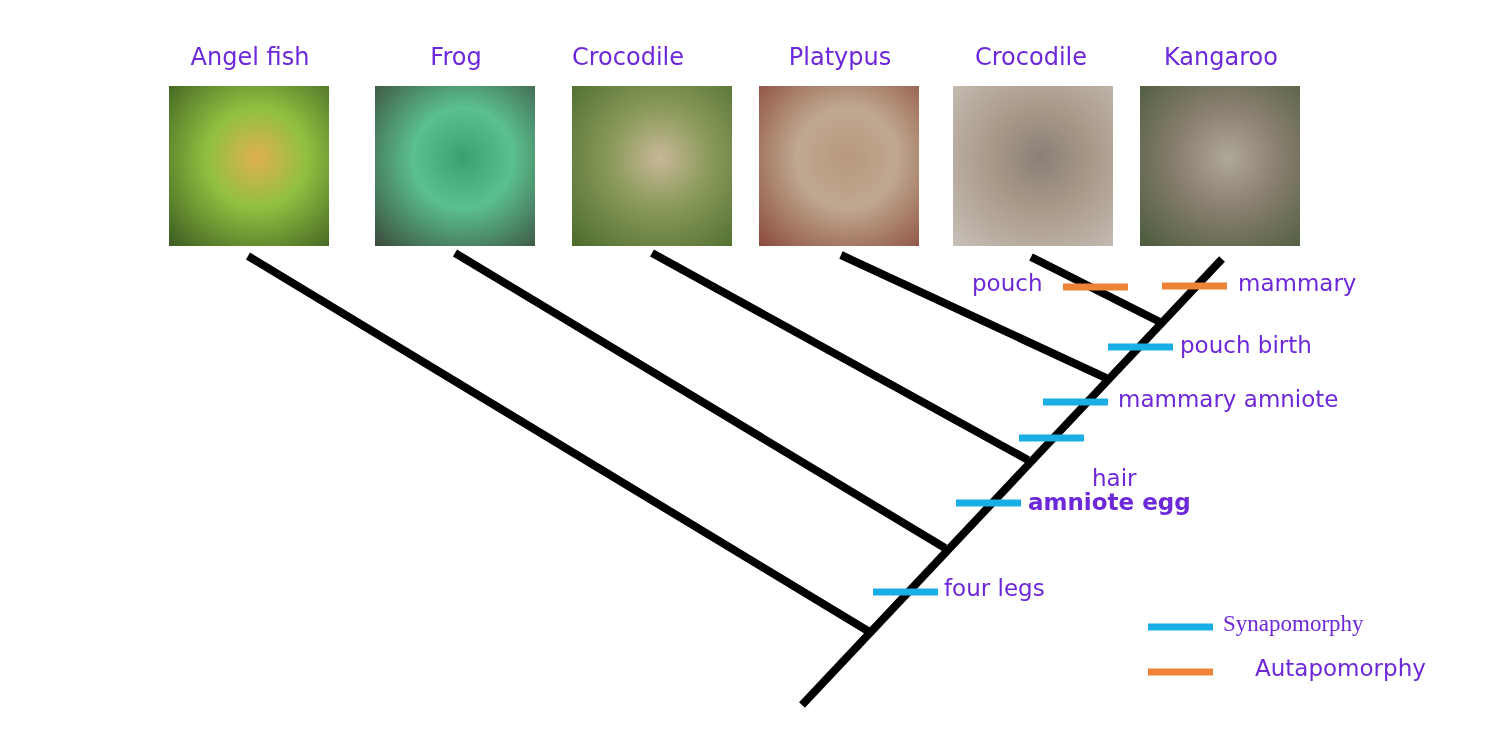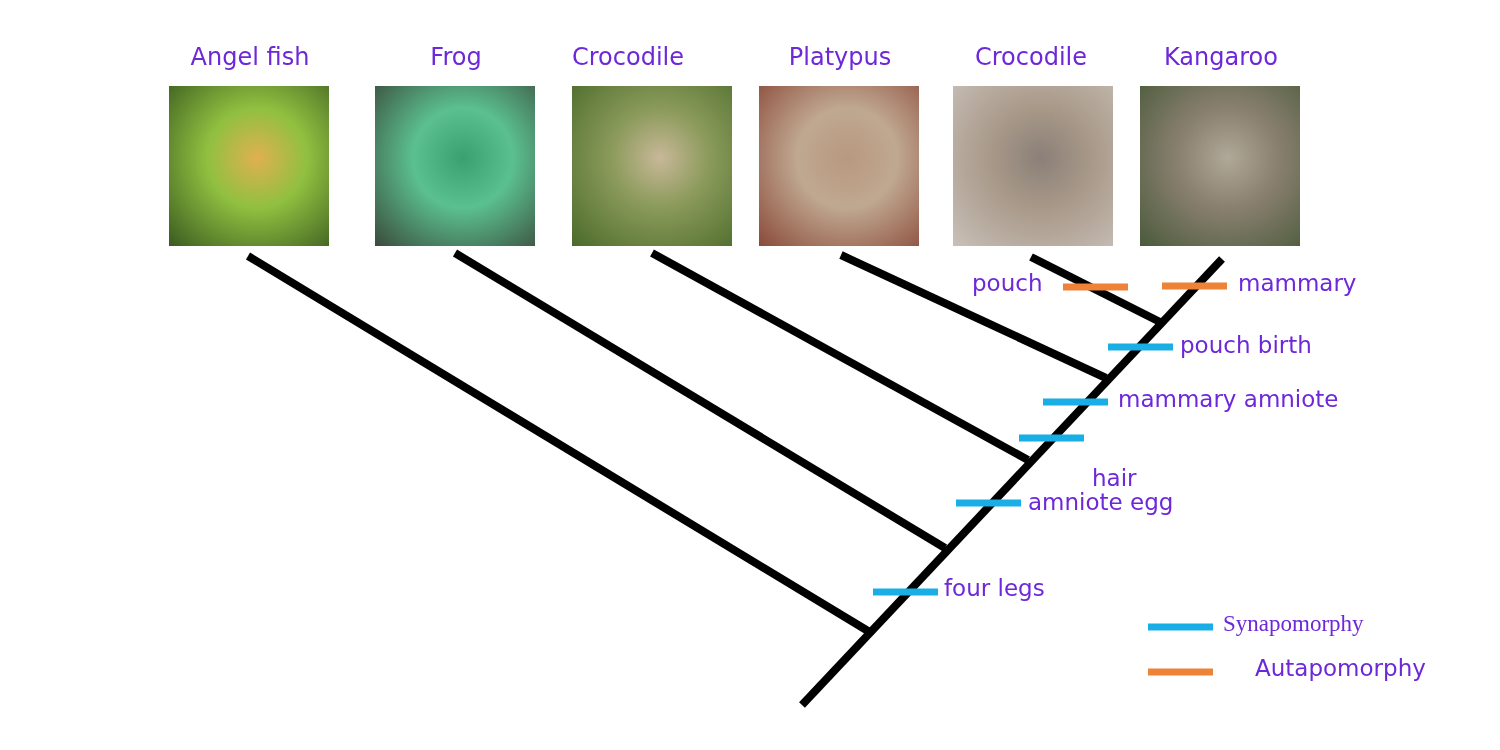"amniote egg" div.trait-label { font-weight: none -> bold }
